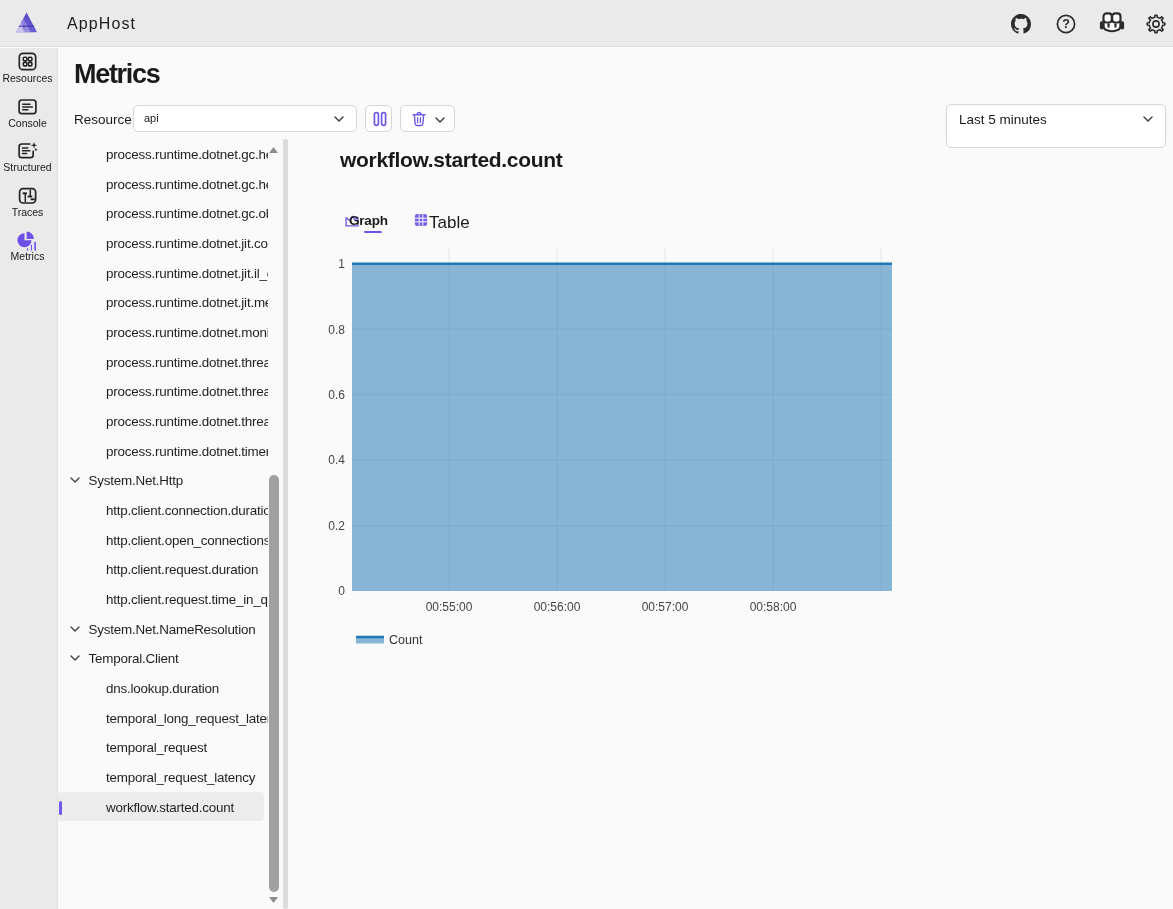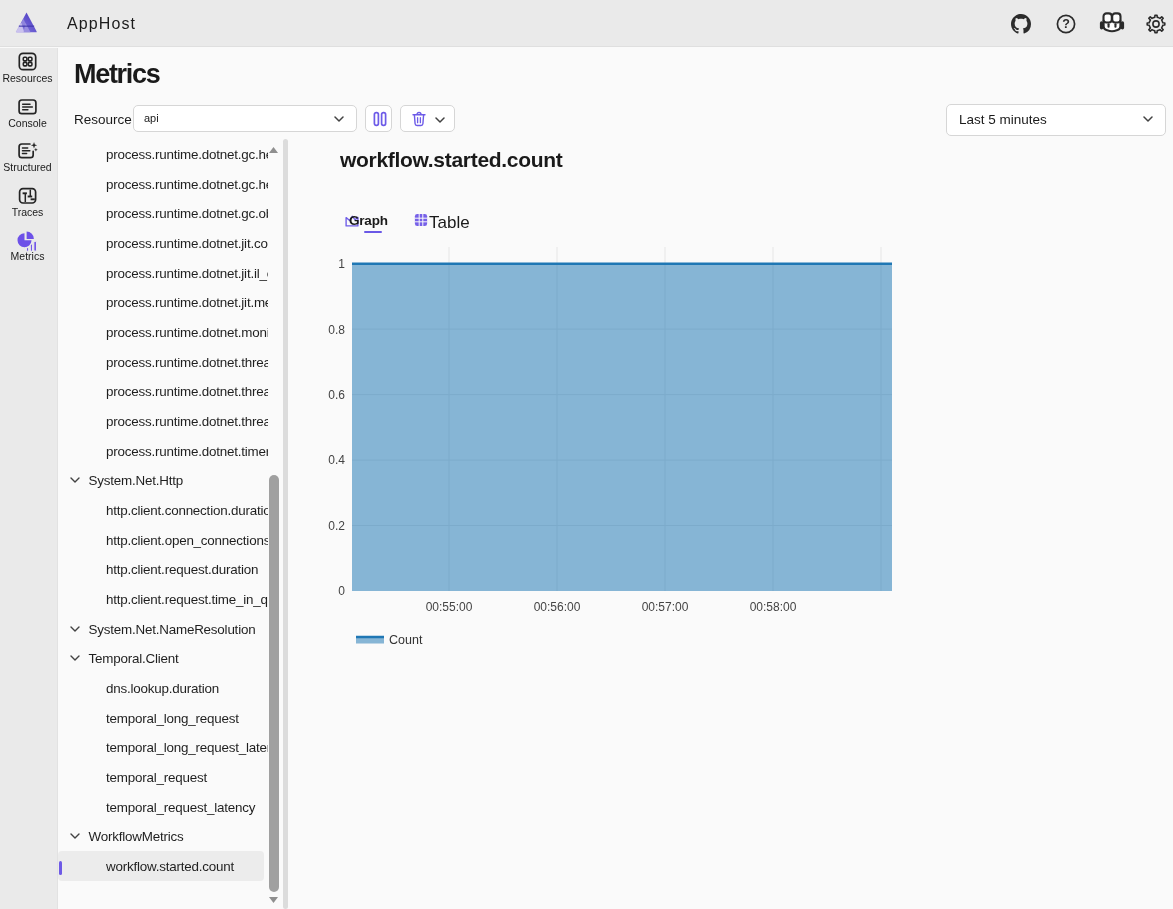"Last 5 minutes" div.selbox { height: 32px -> 44px }
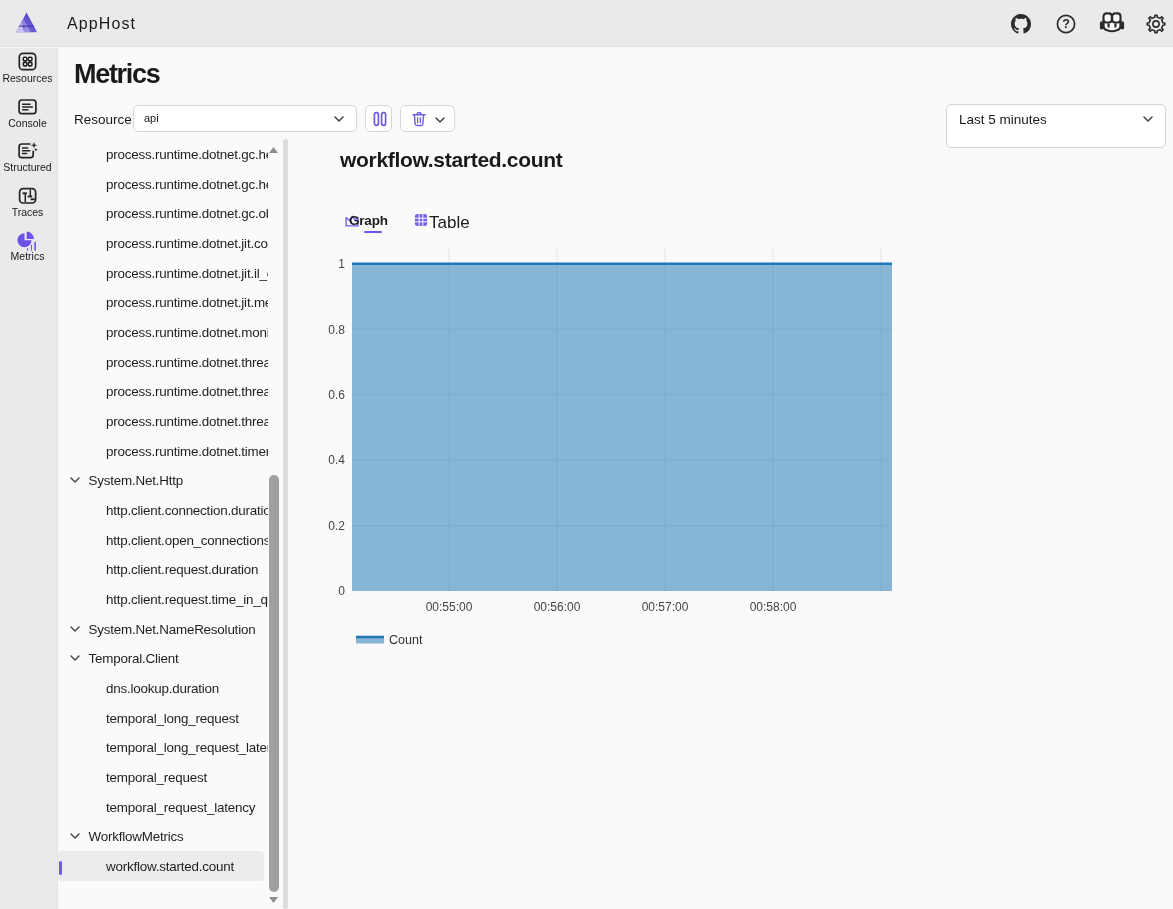"temporal_long_request" div.trow { html: <div> <span>temporal_long_request</span> </div> -> none }
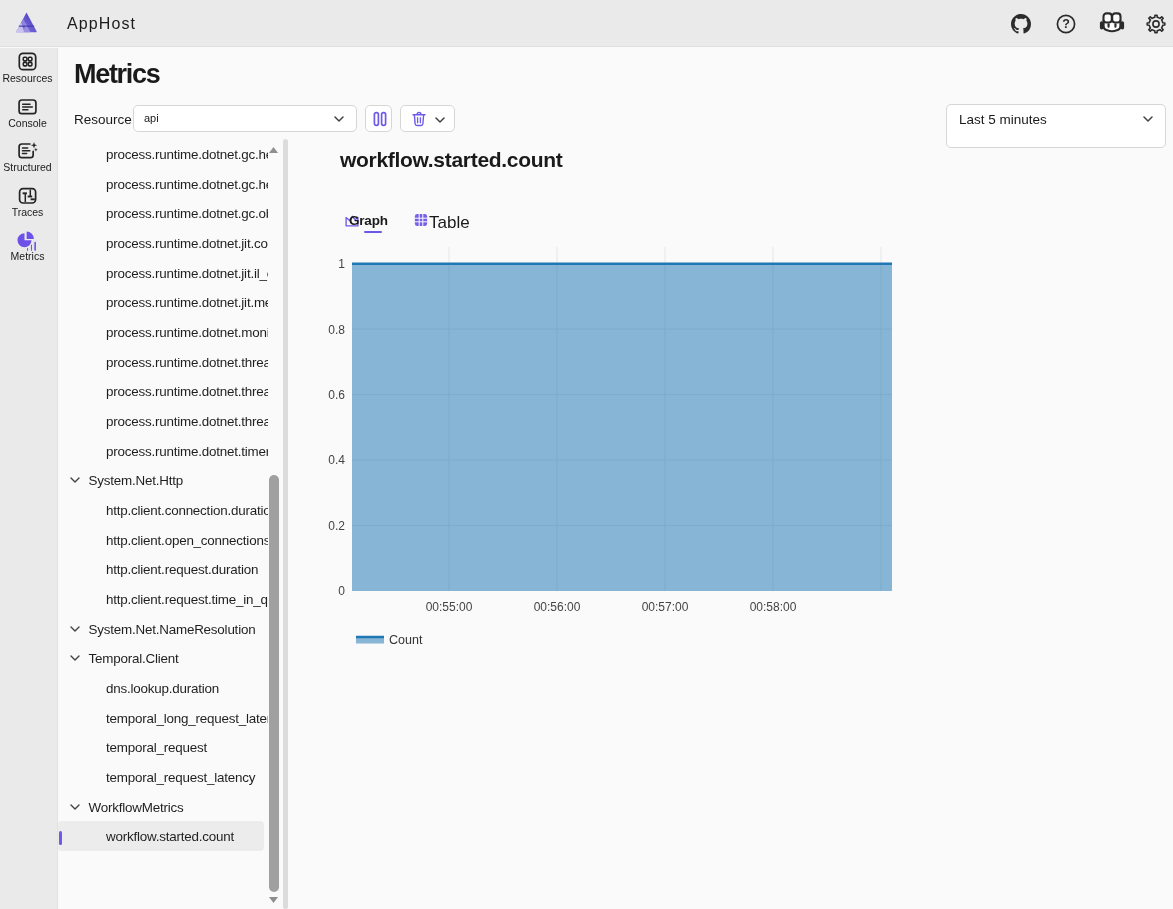"WorkflowMetrics" div.trow { html: <div> <svg> <path></path> </svg> <span>WorkflowMetrics</span> </div> -> none }
